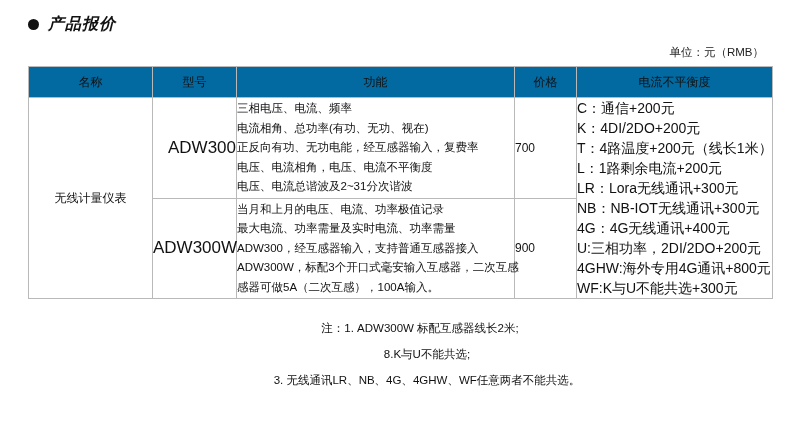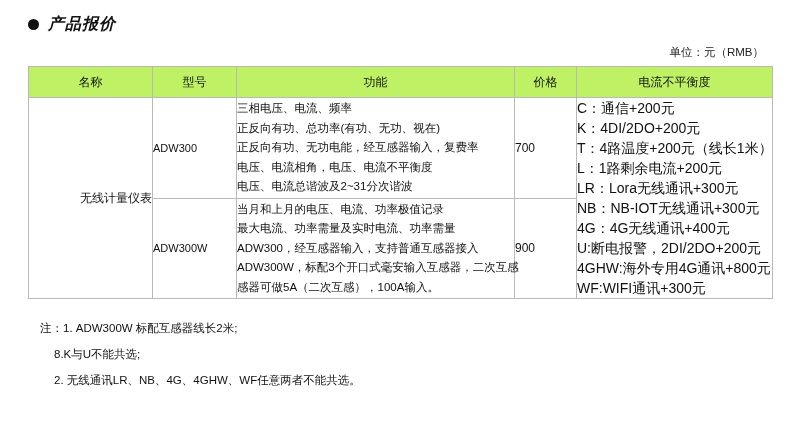"名称" thead th { background: #bef264 -> #0369a1 }
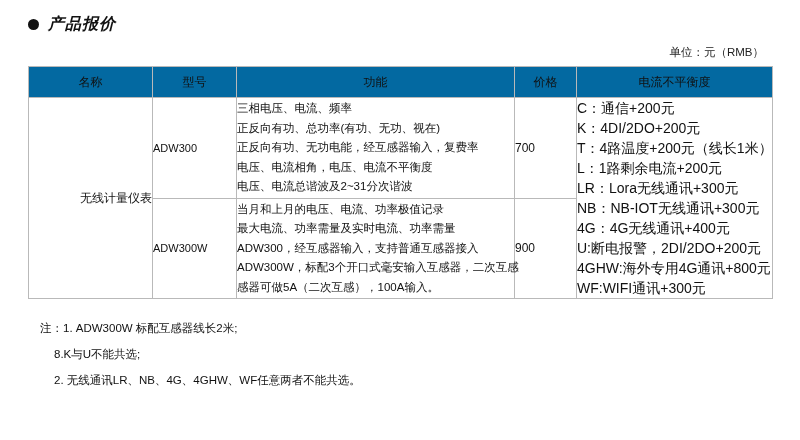"正反向有功、总功率(有功、无功、视在)" div.line { text: 正反向有功 -> 电流相角 }
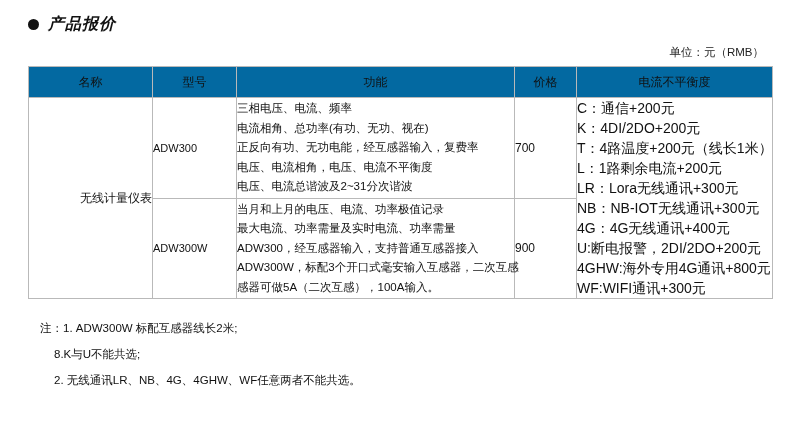"ADW300" td.cell-model { font-size: 11px -> 17px; text-align: left -> right }
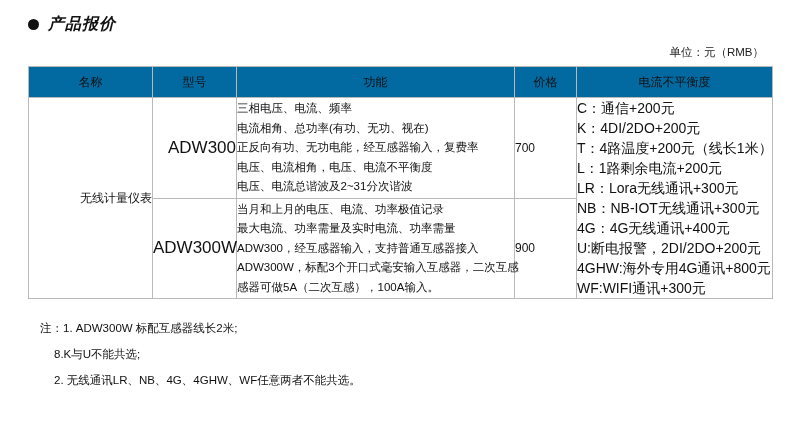"无线计量仪表" td.cell-name { text-align: right -> center }
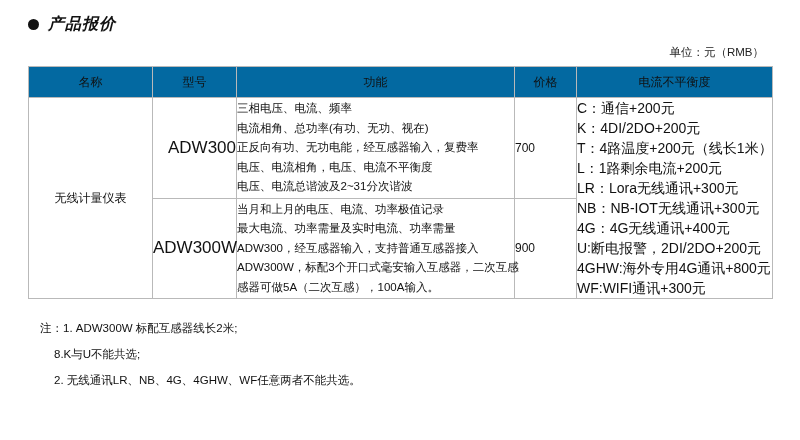"U:断电报警，2DI/2DO+200元" div.aux-line { text: U:断电报警 -> U:三相功率 }
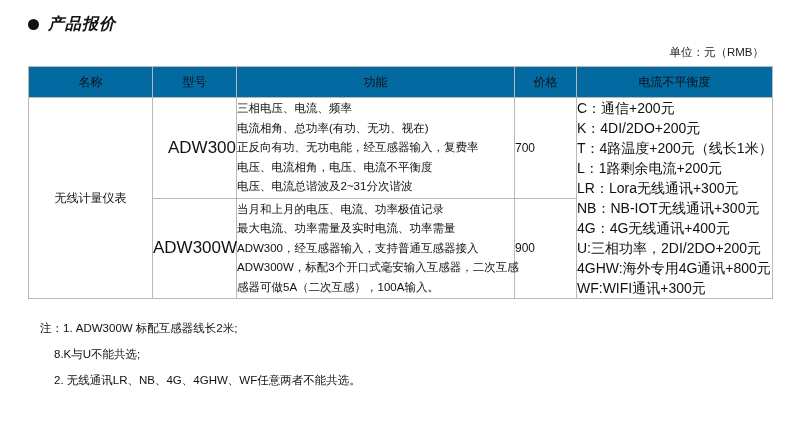"WF:WIFI通讯+300元" div.aux-line { text: WF:WIFI通讯+300 -> WF:K与U不能共选+300 }
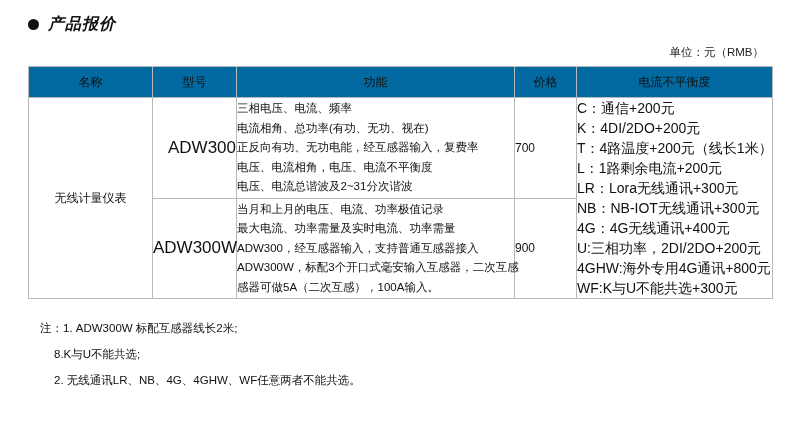"注：1. ADW300W 标配互感器线长2米;" .notes { text-align: none -> center }
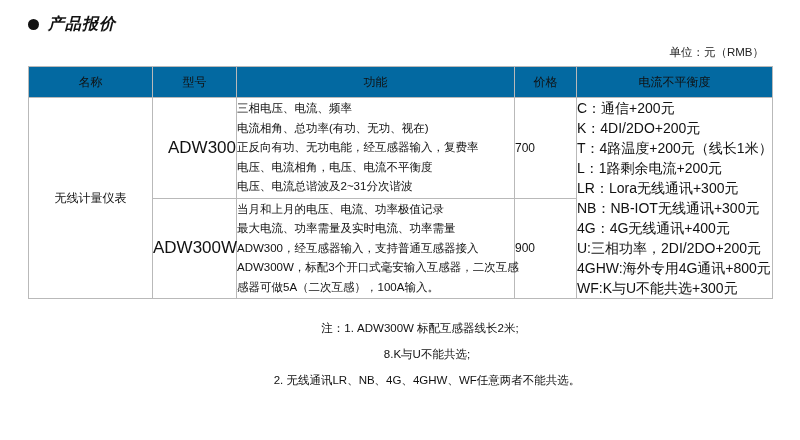"2. 无线通讯LR、NB、4G、4GHW、WF任意两者不能共选。" div.note-line { text: 2 -> 3 }
